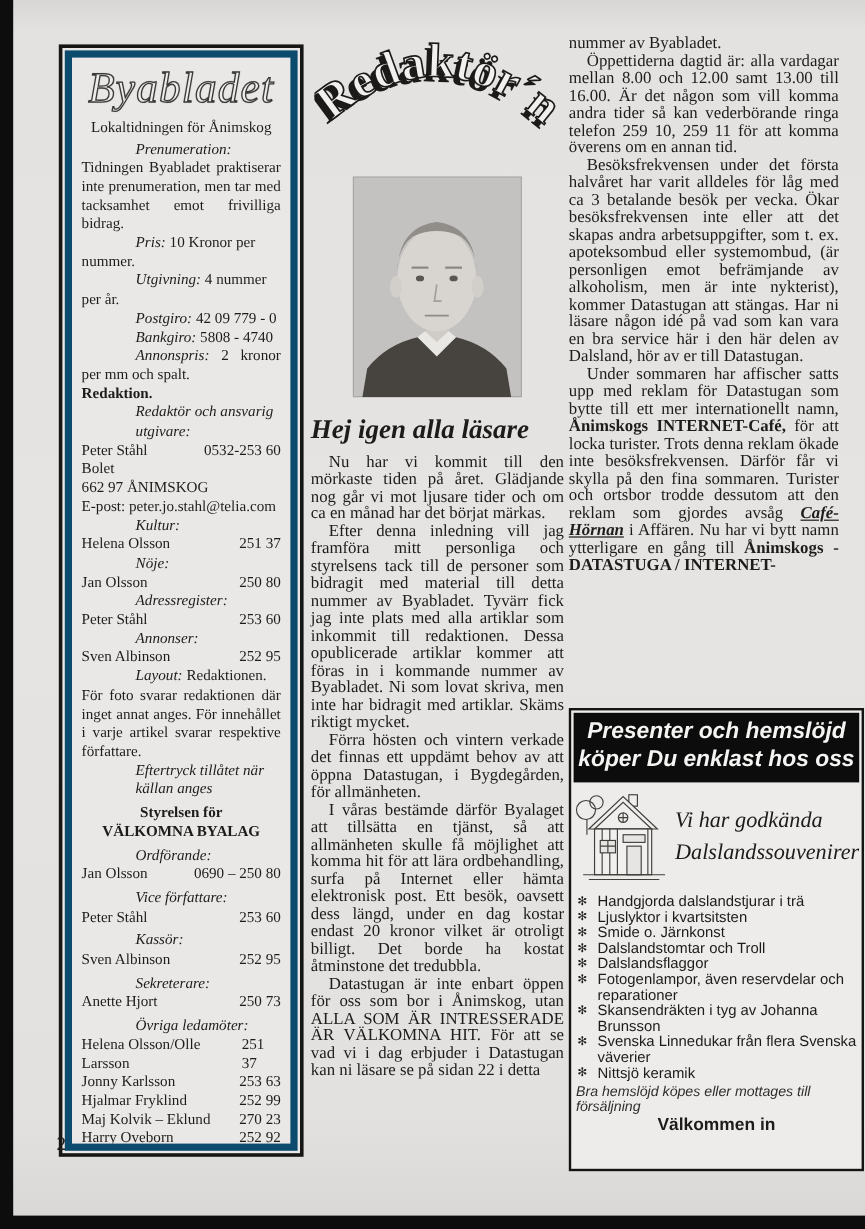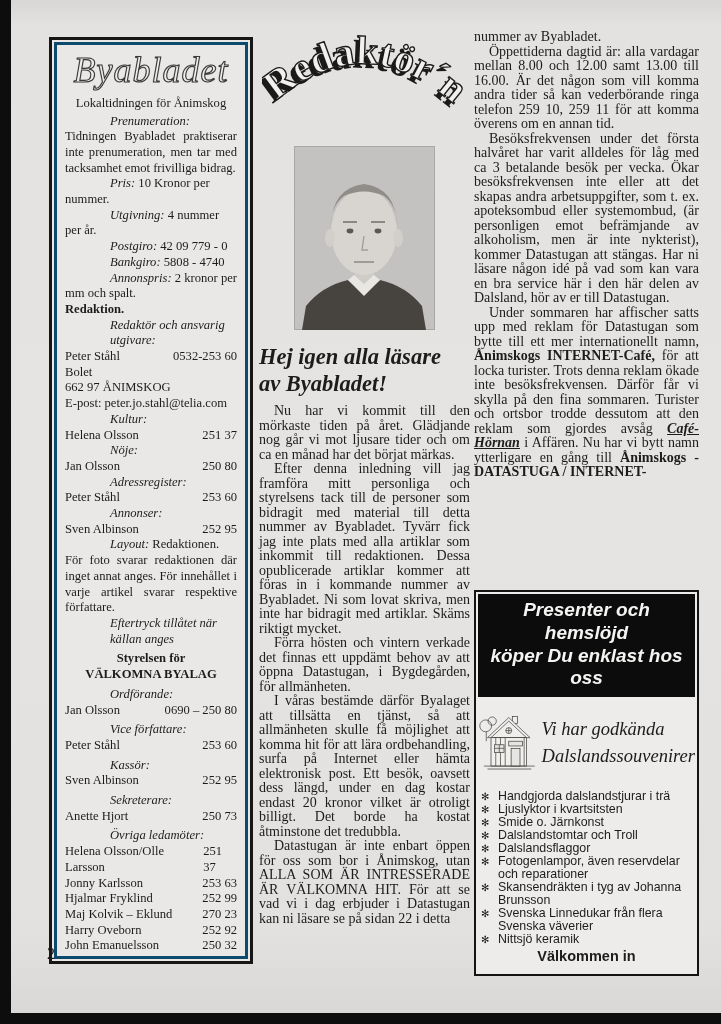"Byabladet" .mast-inner { border: 3px solid #0c4a6e -> 6px solid #0c4a6e }
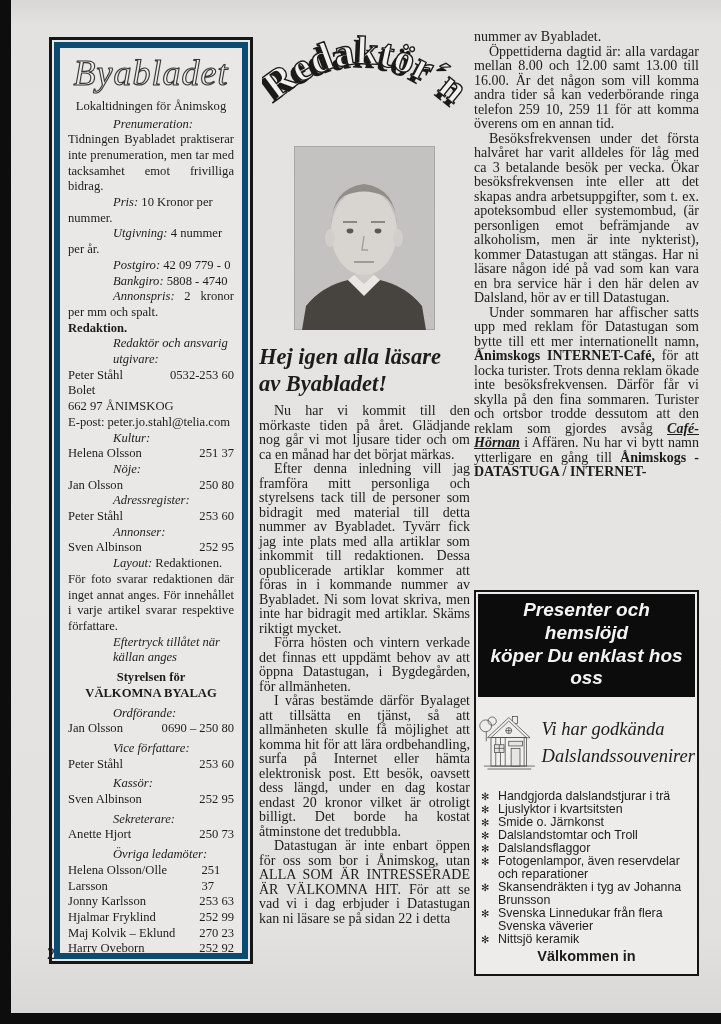"av Byabladet!" span { html: <span>av Byabladet!</span> -> none }
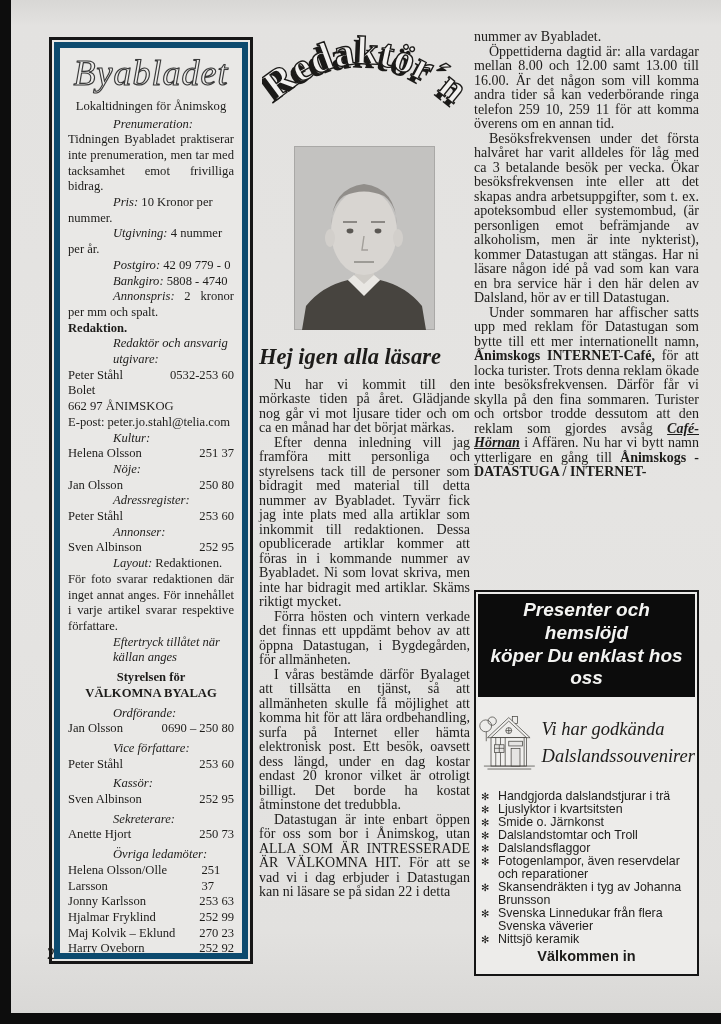"Presenter och hemslöjd" .ad-box { width: 225px -> 246px }
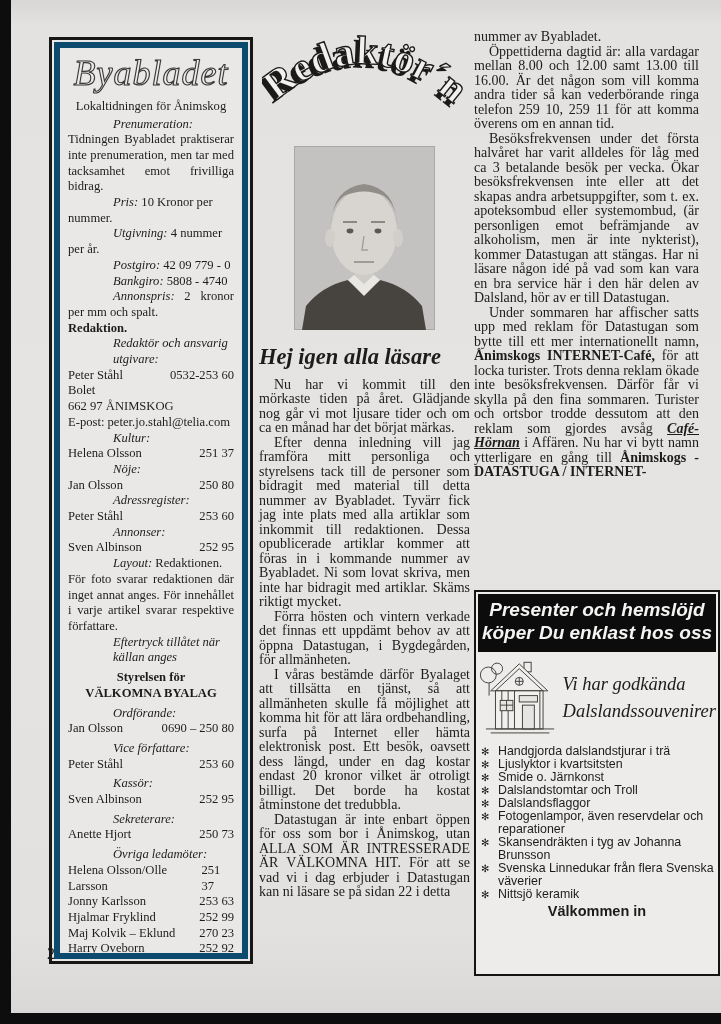"Bra hemslöjd köpes eller mottages" div.ad-note { html: none -> <div>Bra hemslöjd köpes eller mottages till försäljning</div> }
